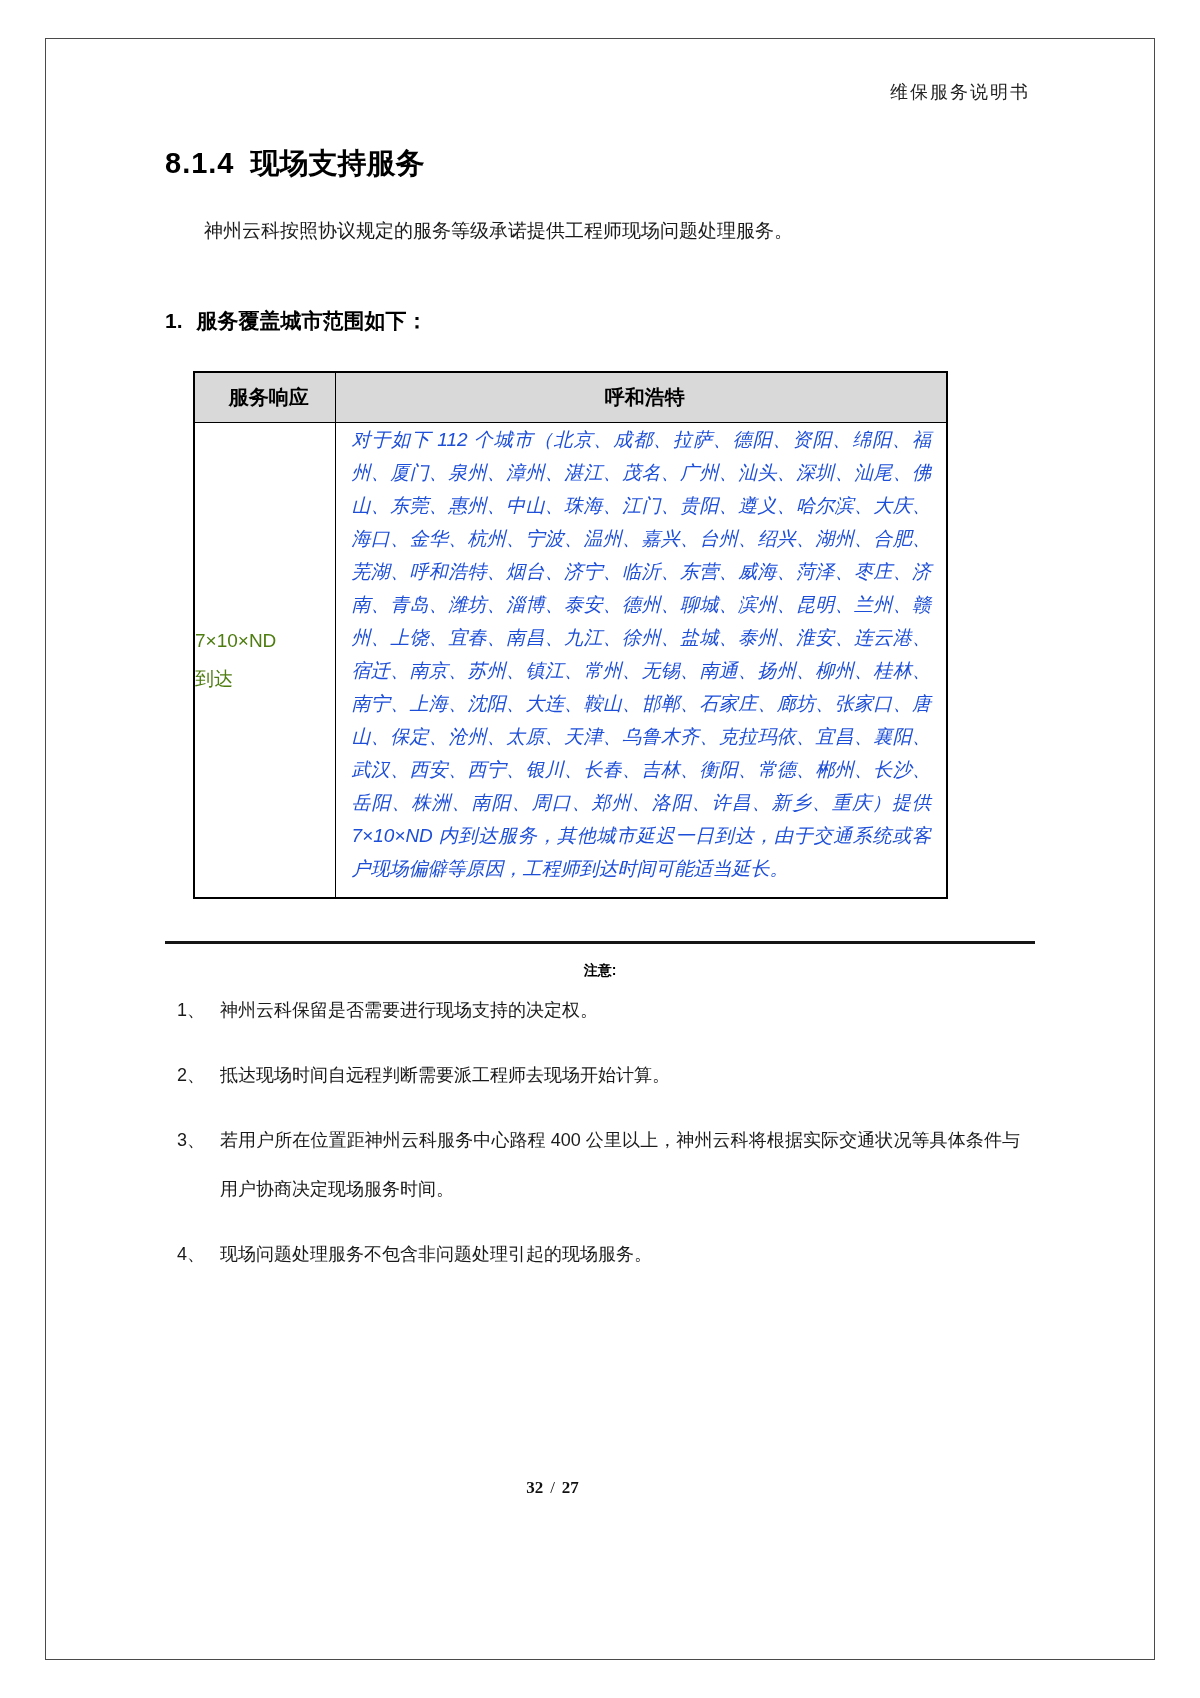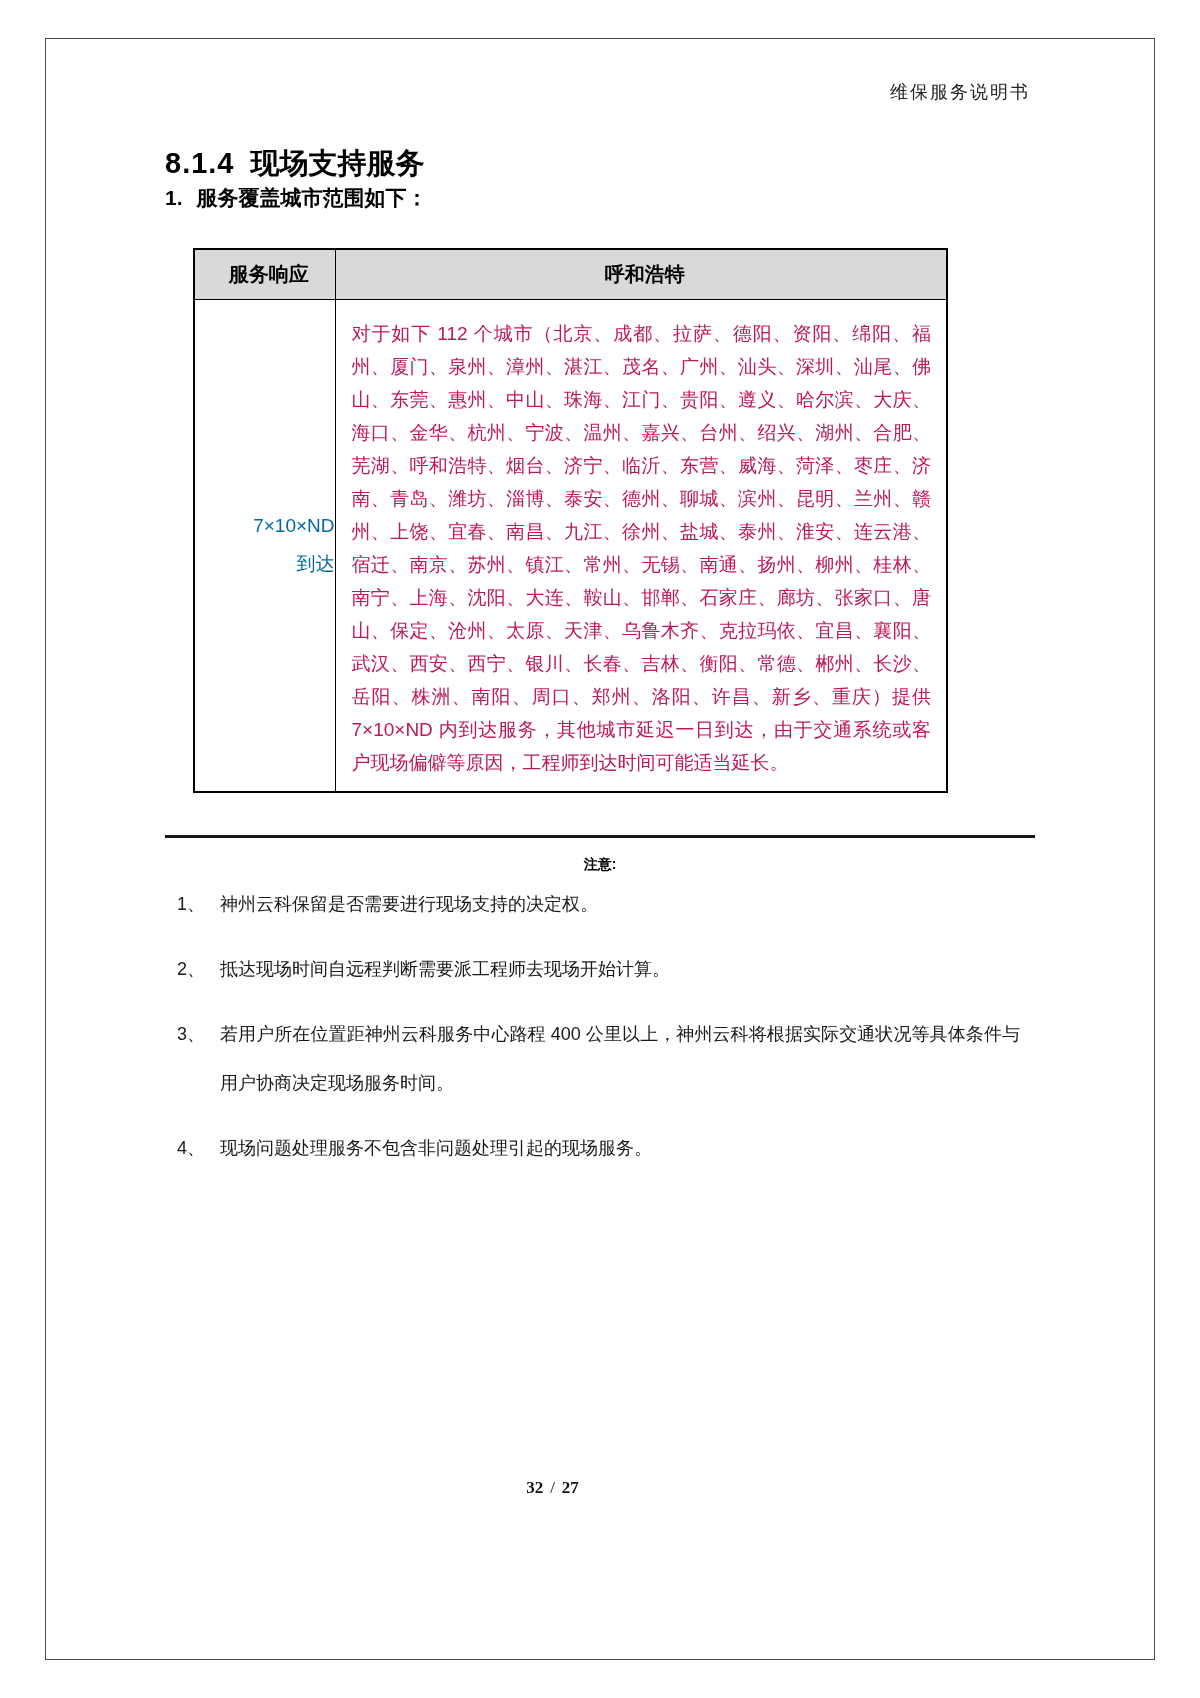"神州云科按照协议规定的服务等级承诺提供工程师现场问题处理服务。" p.body-para { html: none -> <p>神州云科按照协议规定的服务等级承诺提供工程师现场问题处理服务。</p> }
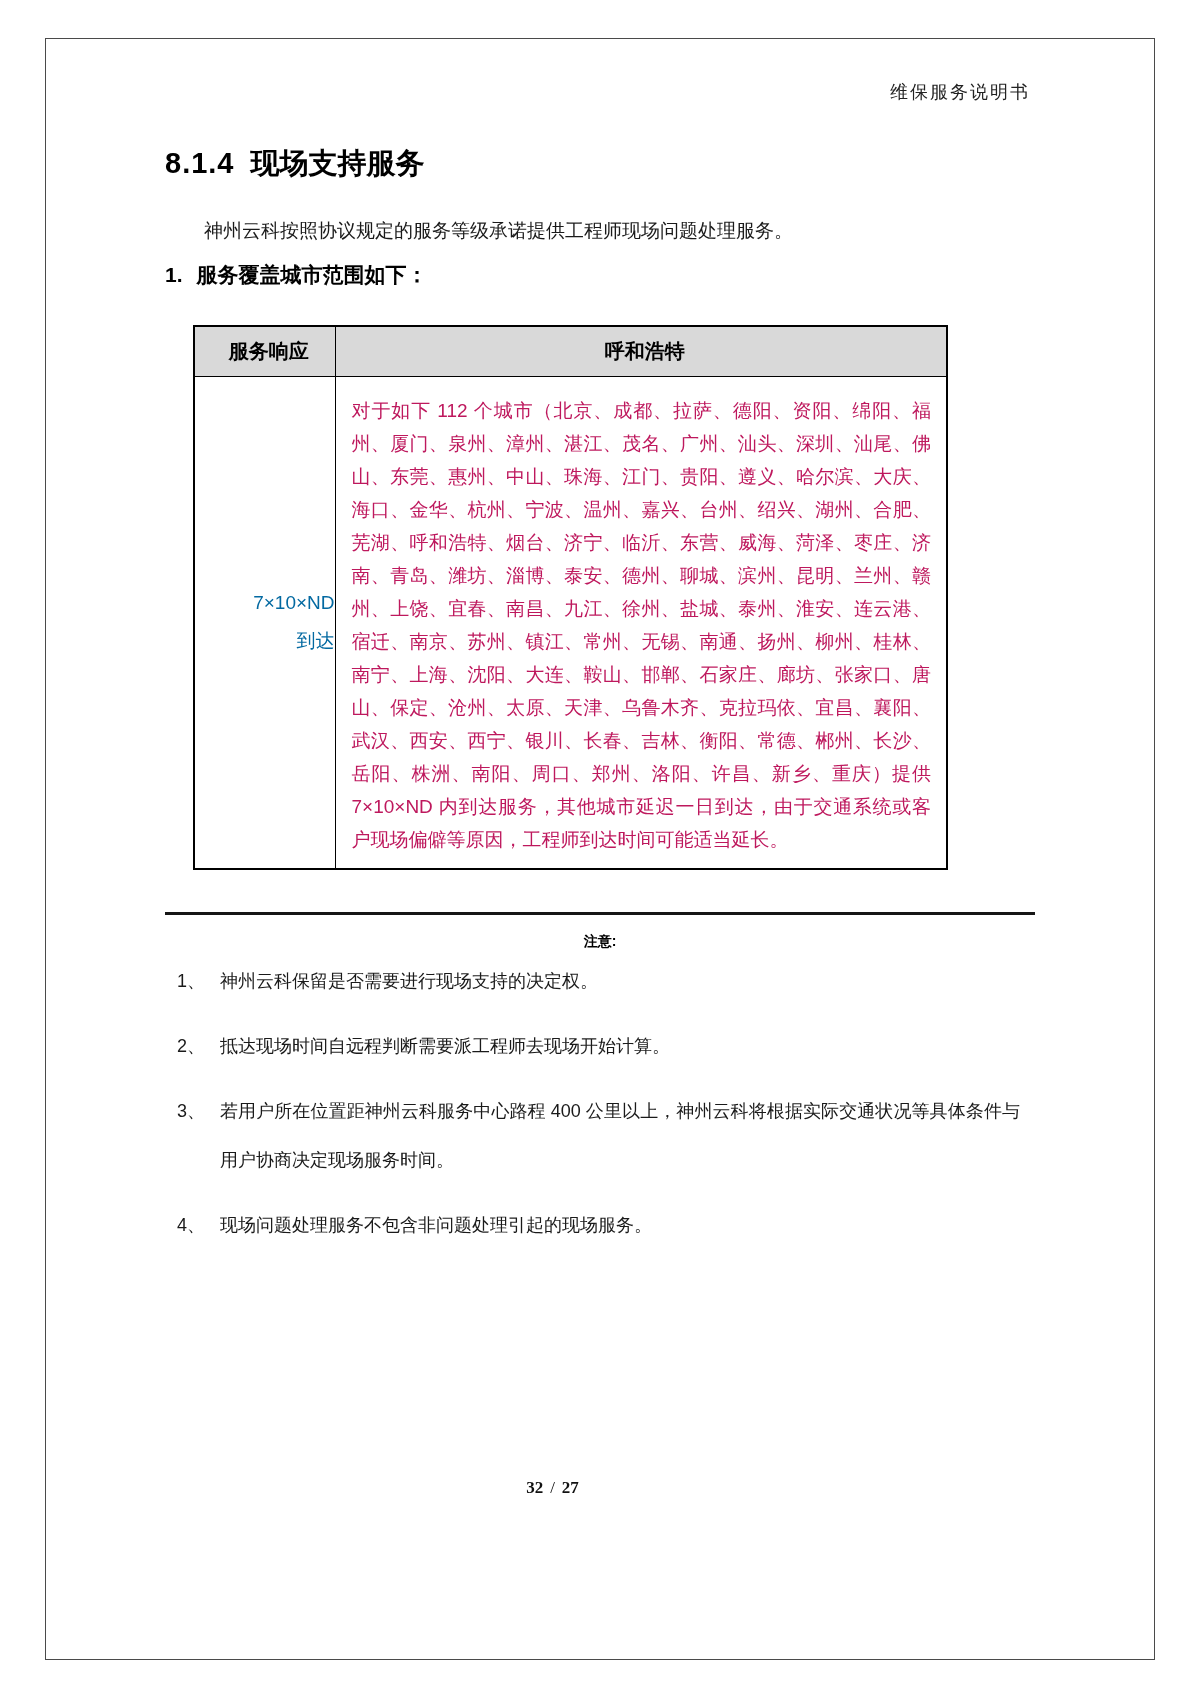"1. 服务覆盖城市范围如下：" .list-heading { margin-top: none -> 46px }
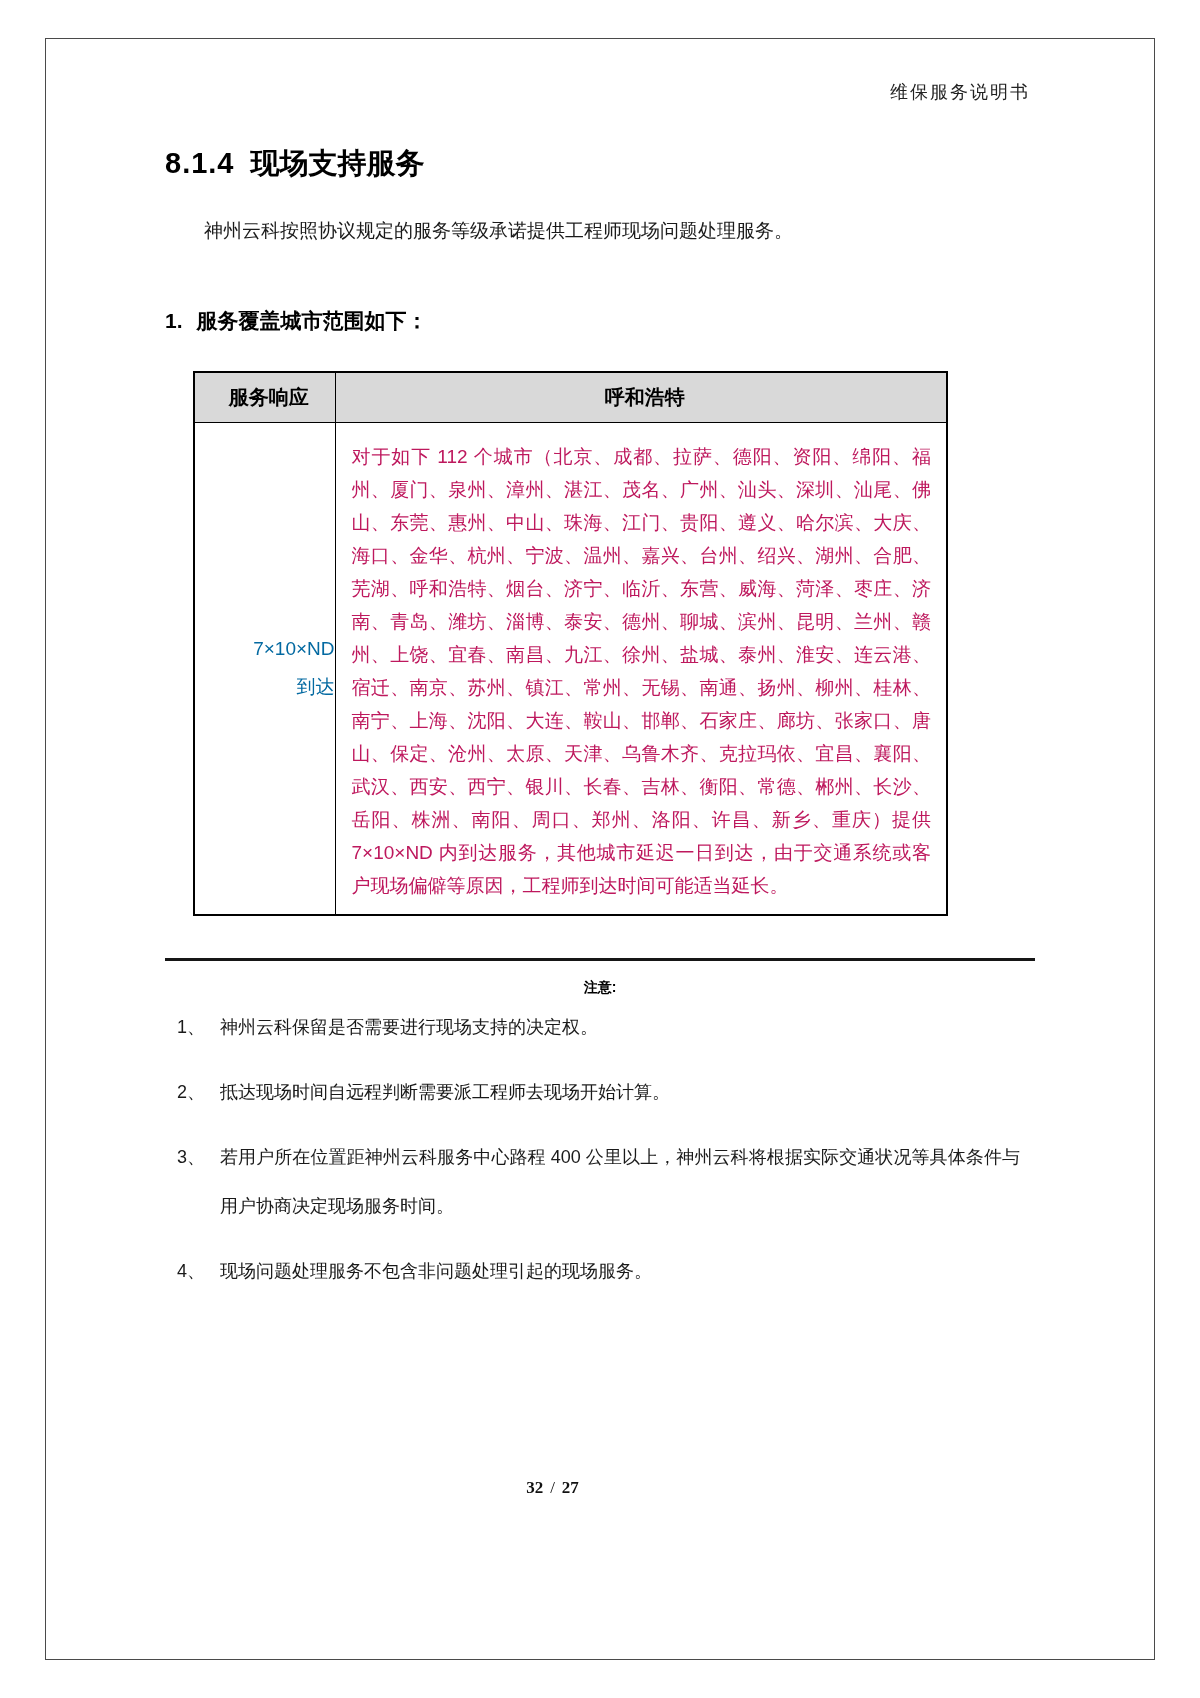"对于如下 112" .cell-cities { color: #be185d -> #1d4ed8; font-style: none -> italic; padding: 17px 15px 12px 16px -> 0 15px 12px 16px }
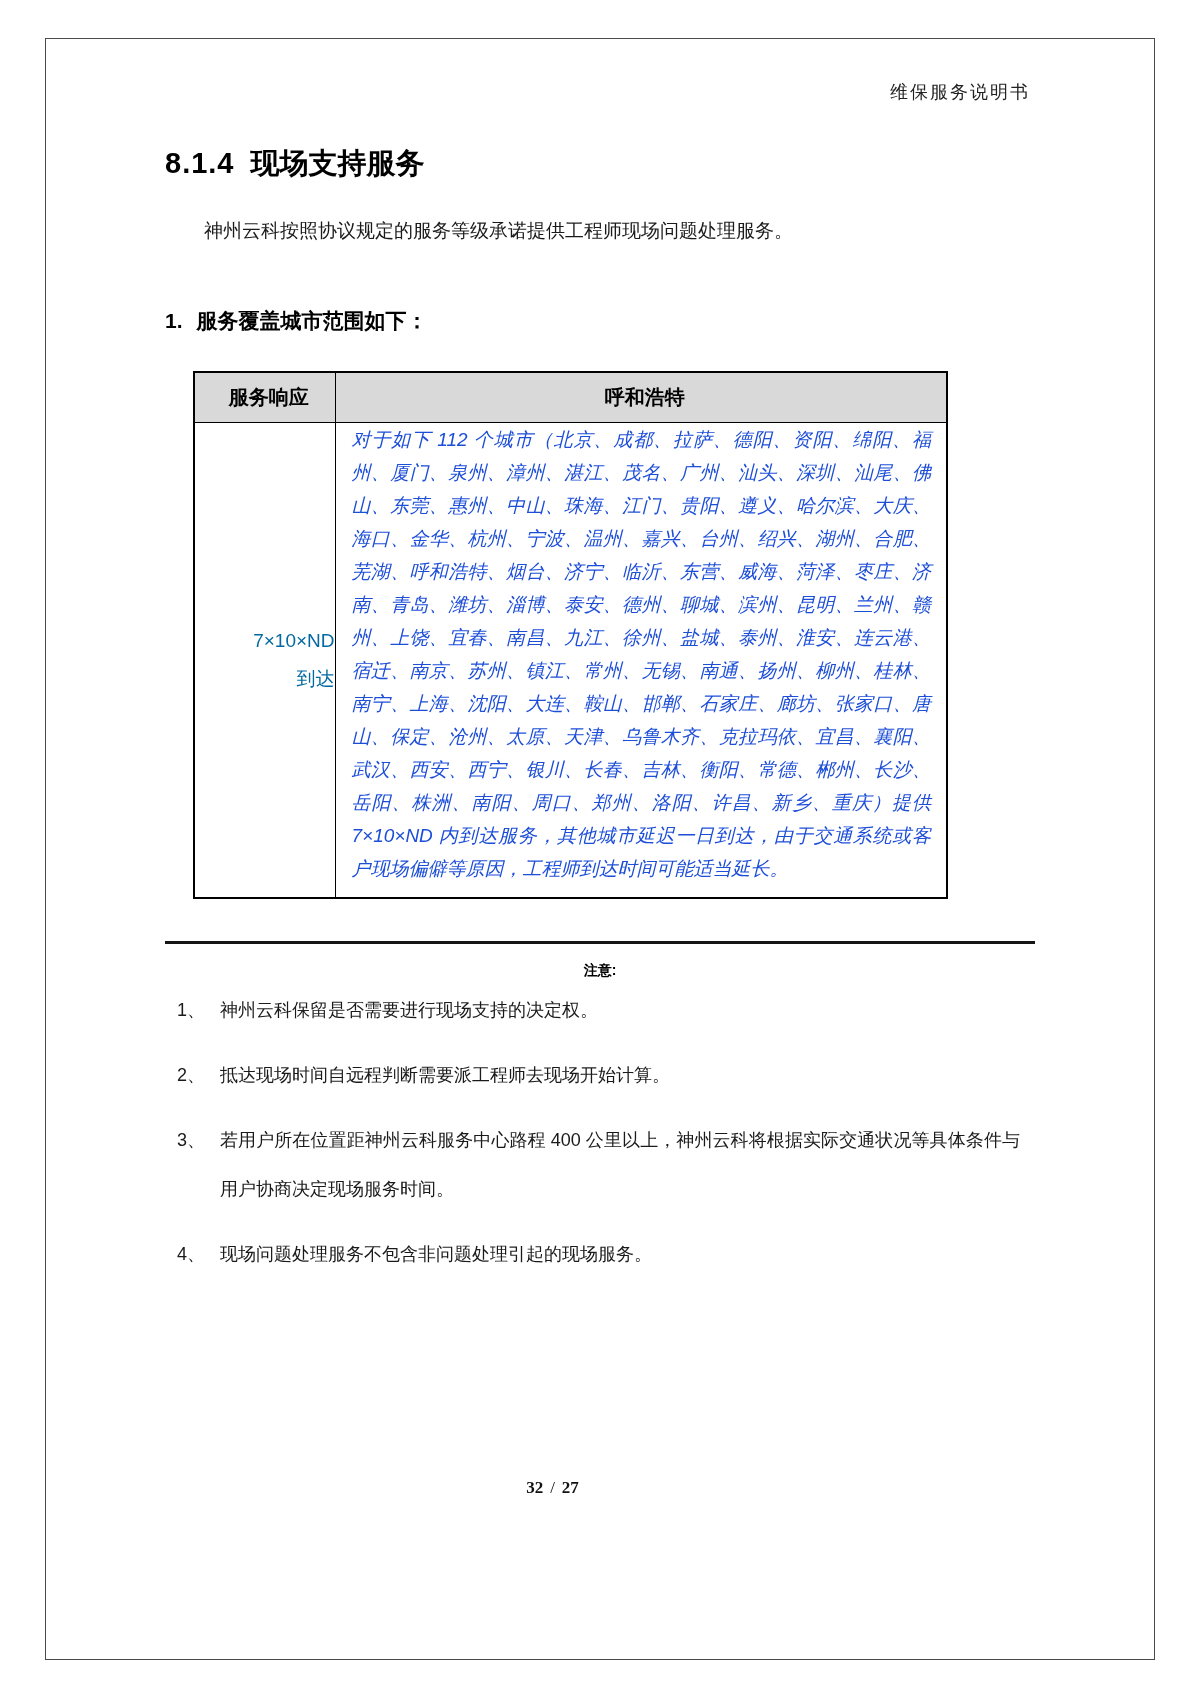"7×10×ND" .cell-response { color: #0369a1 -> #4d7c0f; text-align: right -> left }
